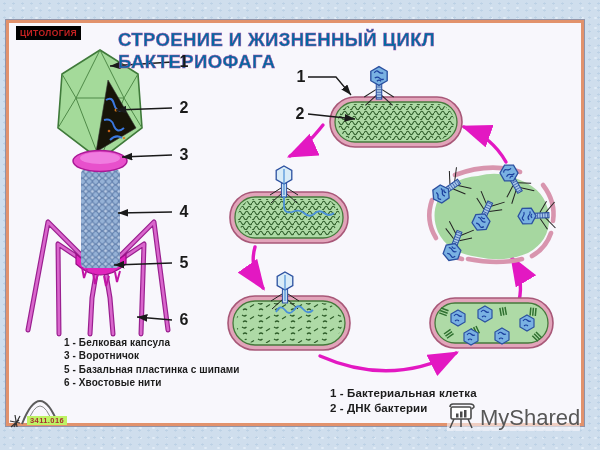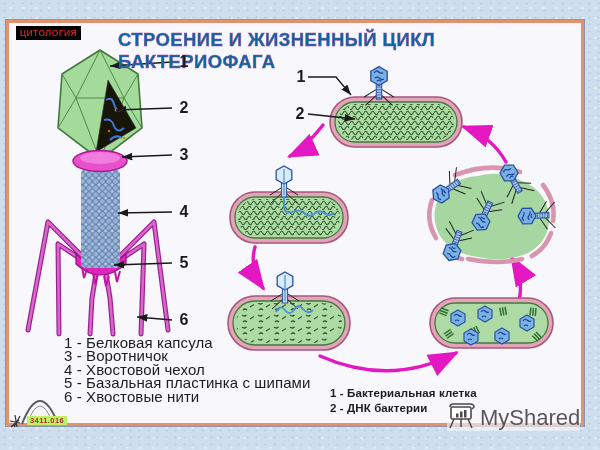"1 - Белковая капсула" .legend-left { font-size: 15px -> 10px; font-weight: 400 -> 700 }
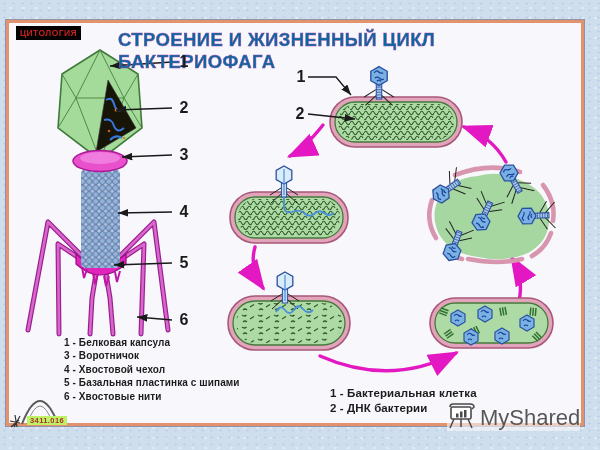"4 - Хвостовой чехол" div { html: <div>4 - Хвостовой чехол</div> -> none }
